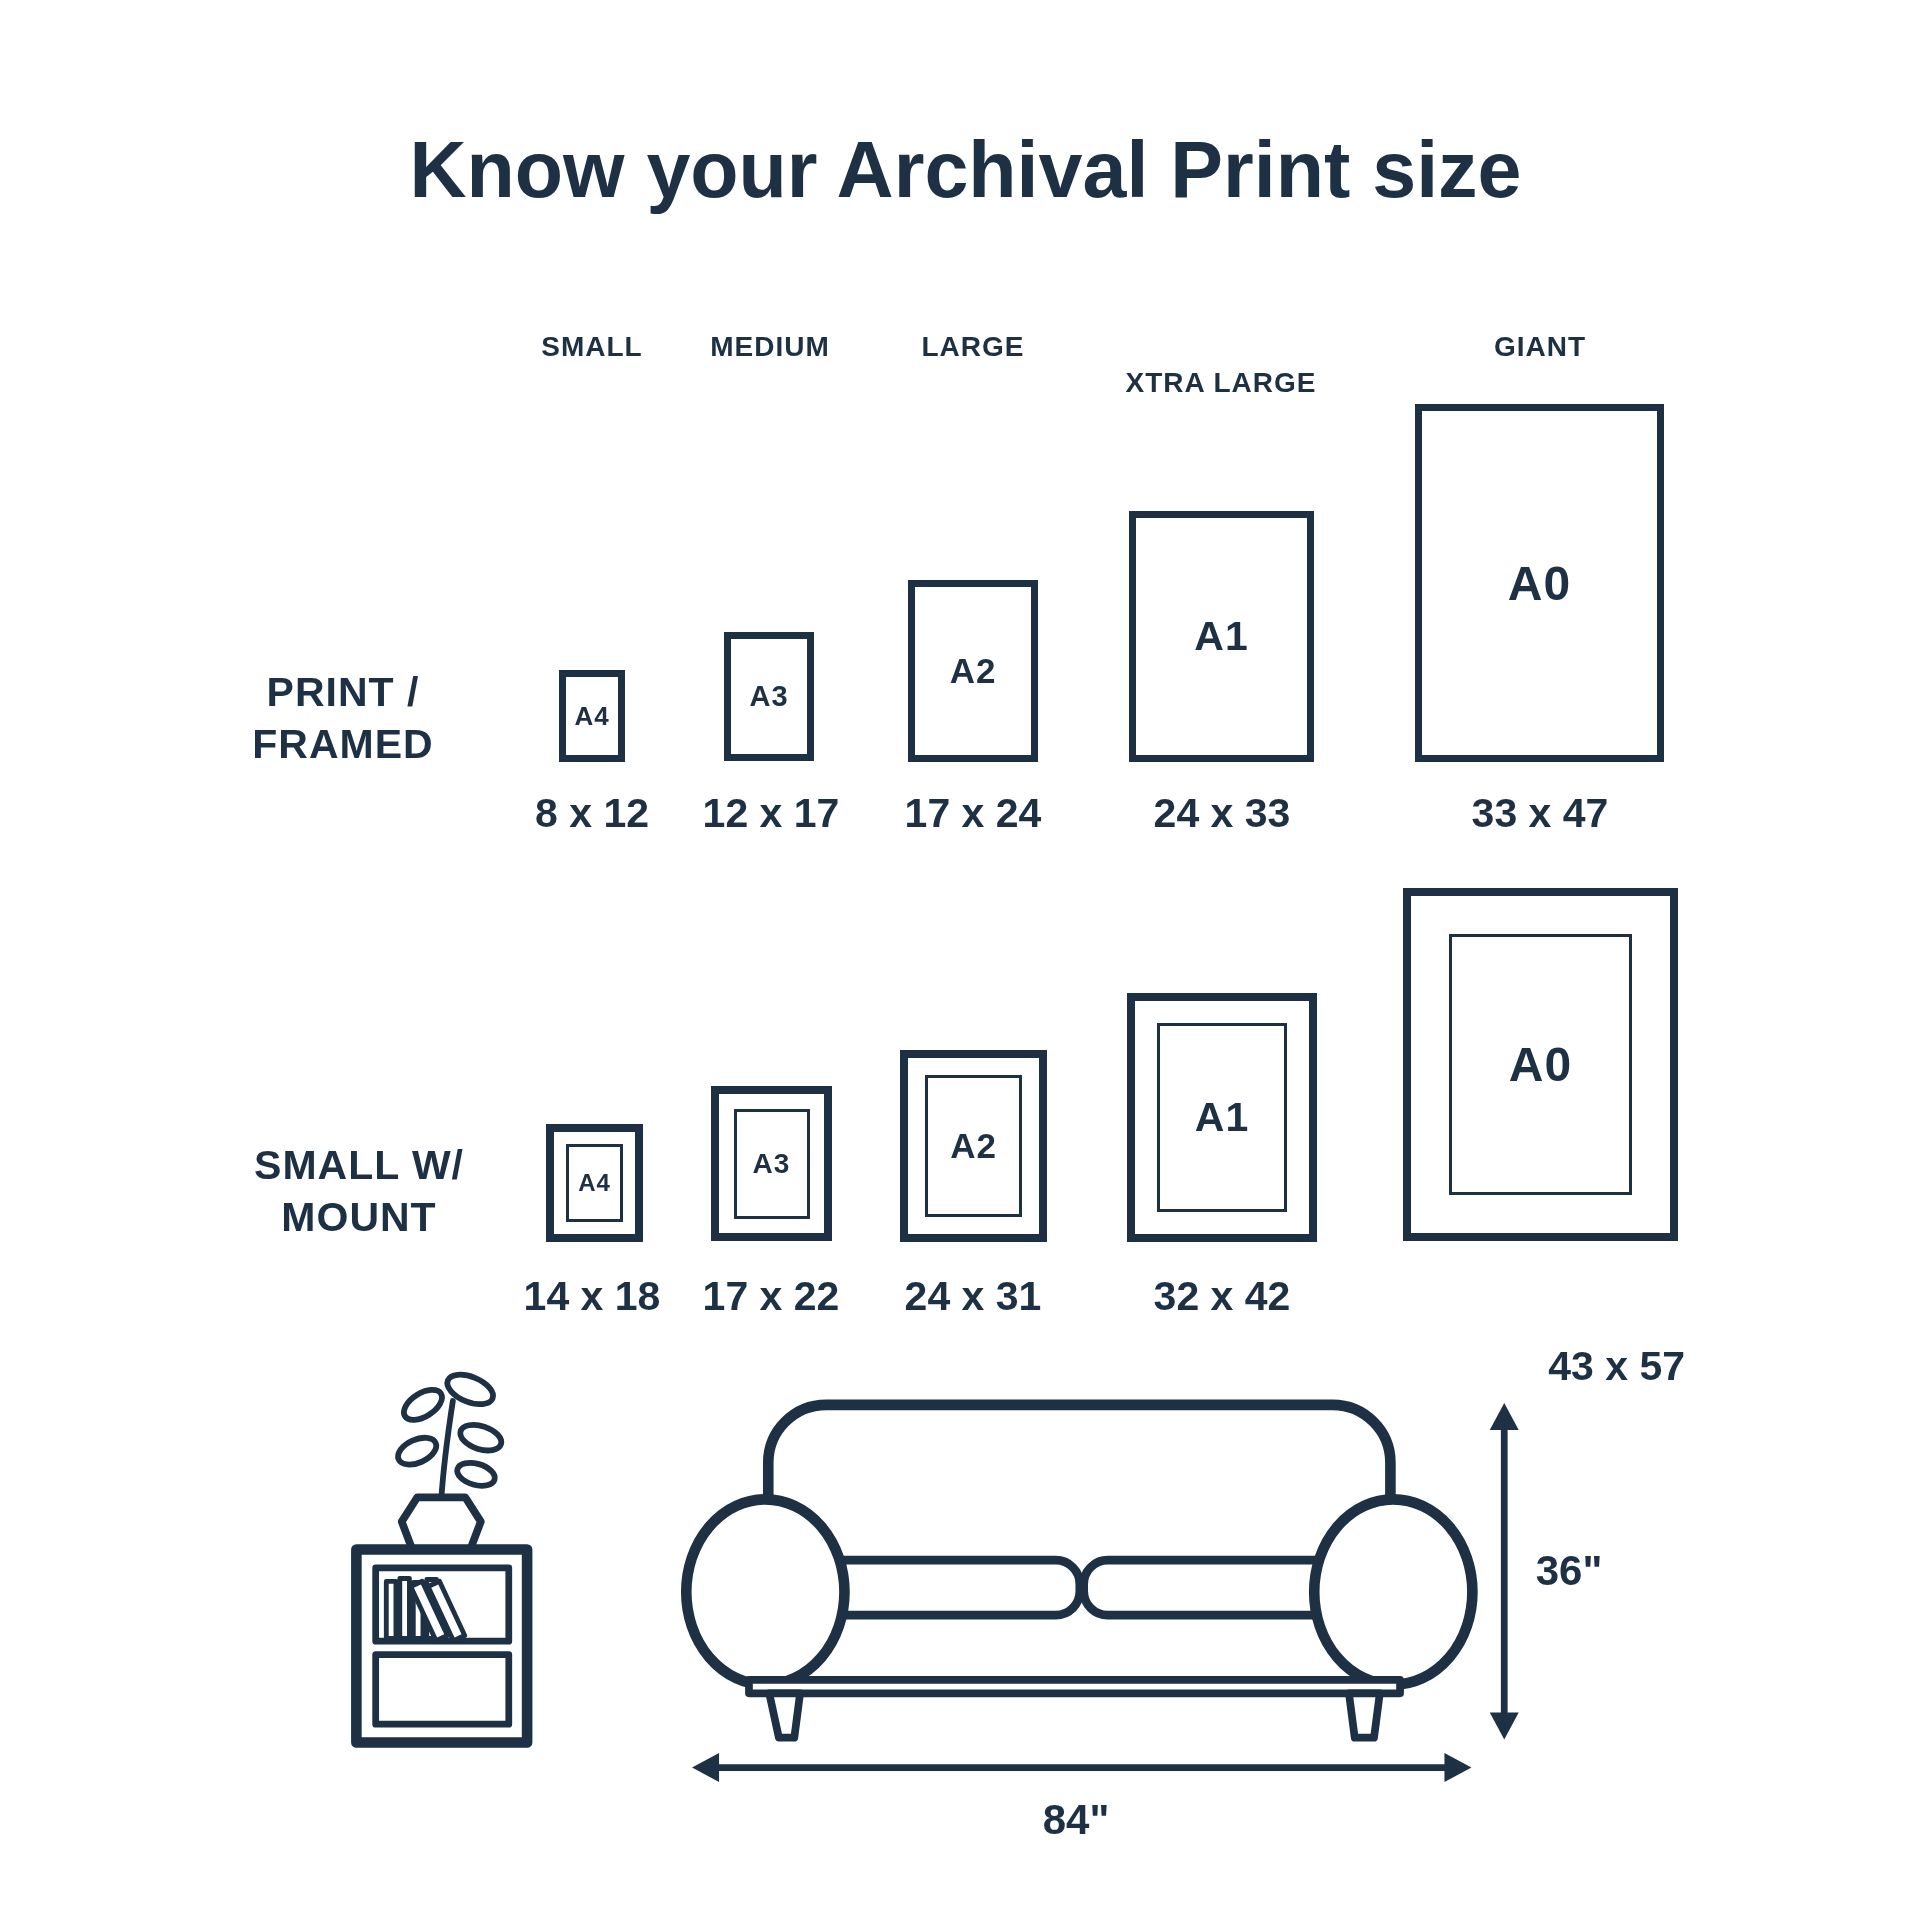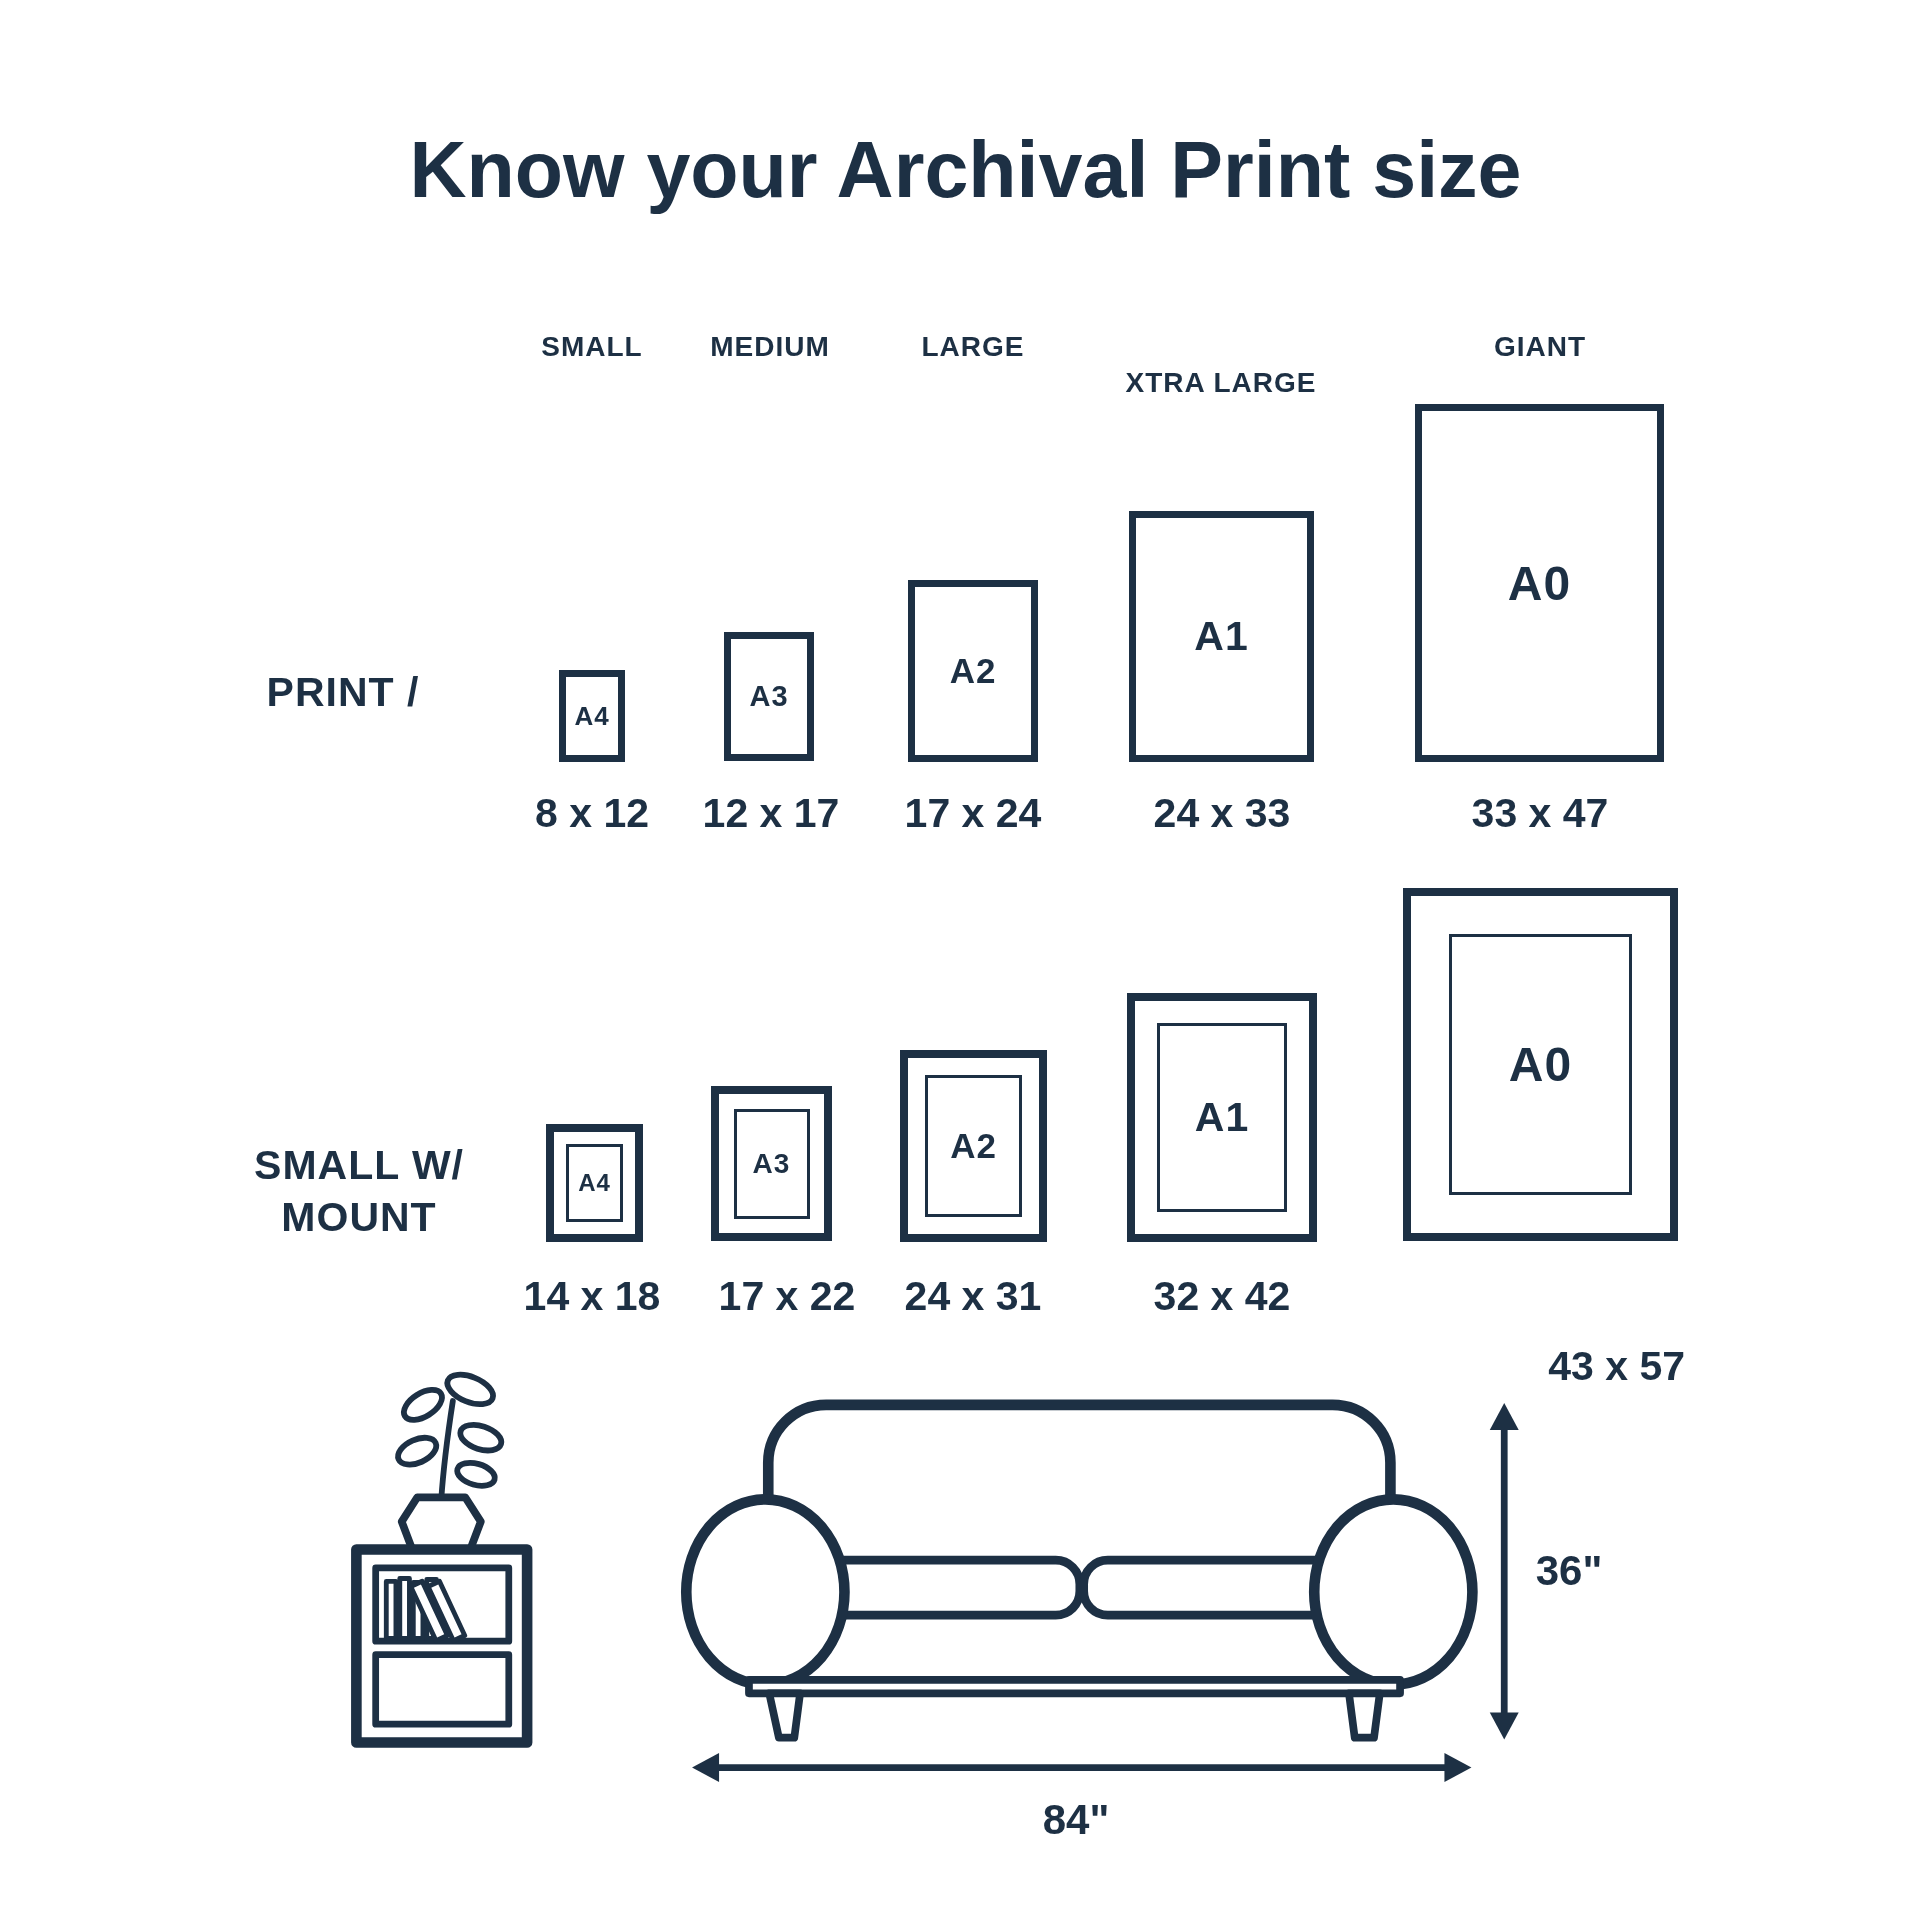"FRAMED" div { html: none -> <div>FRAMED</div> }
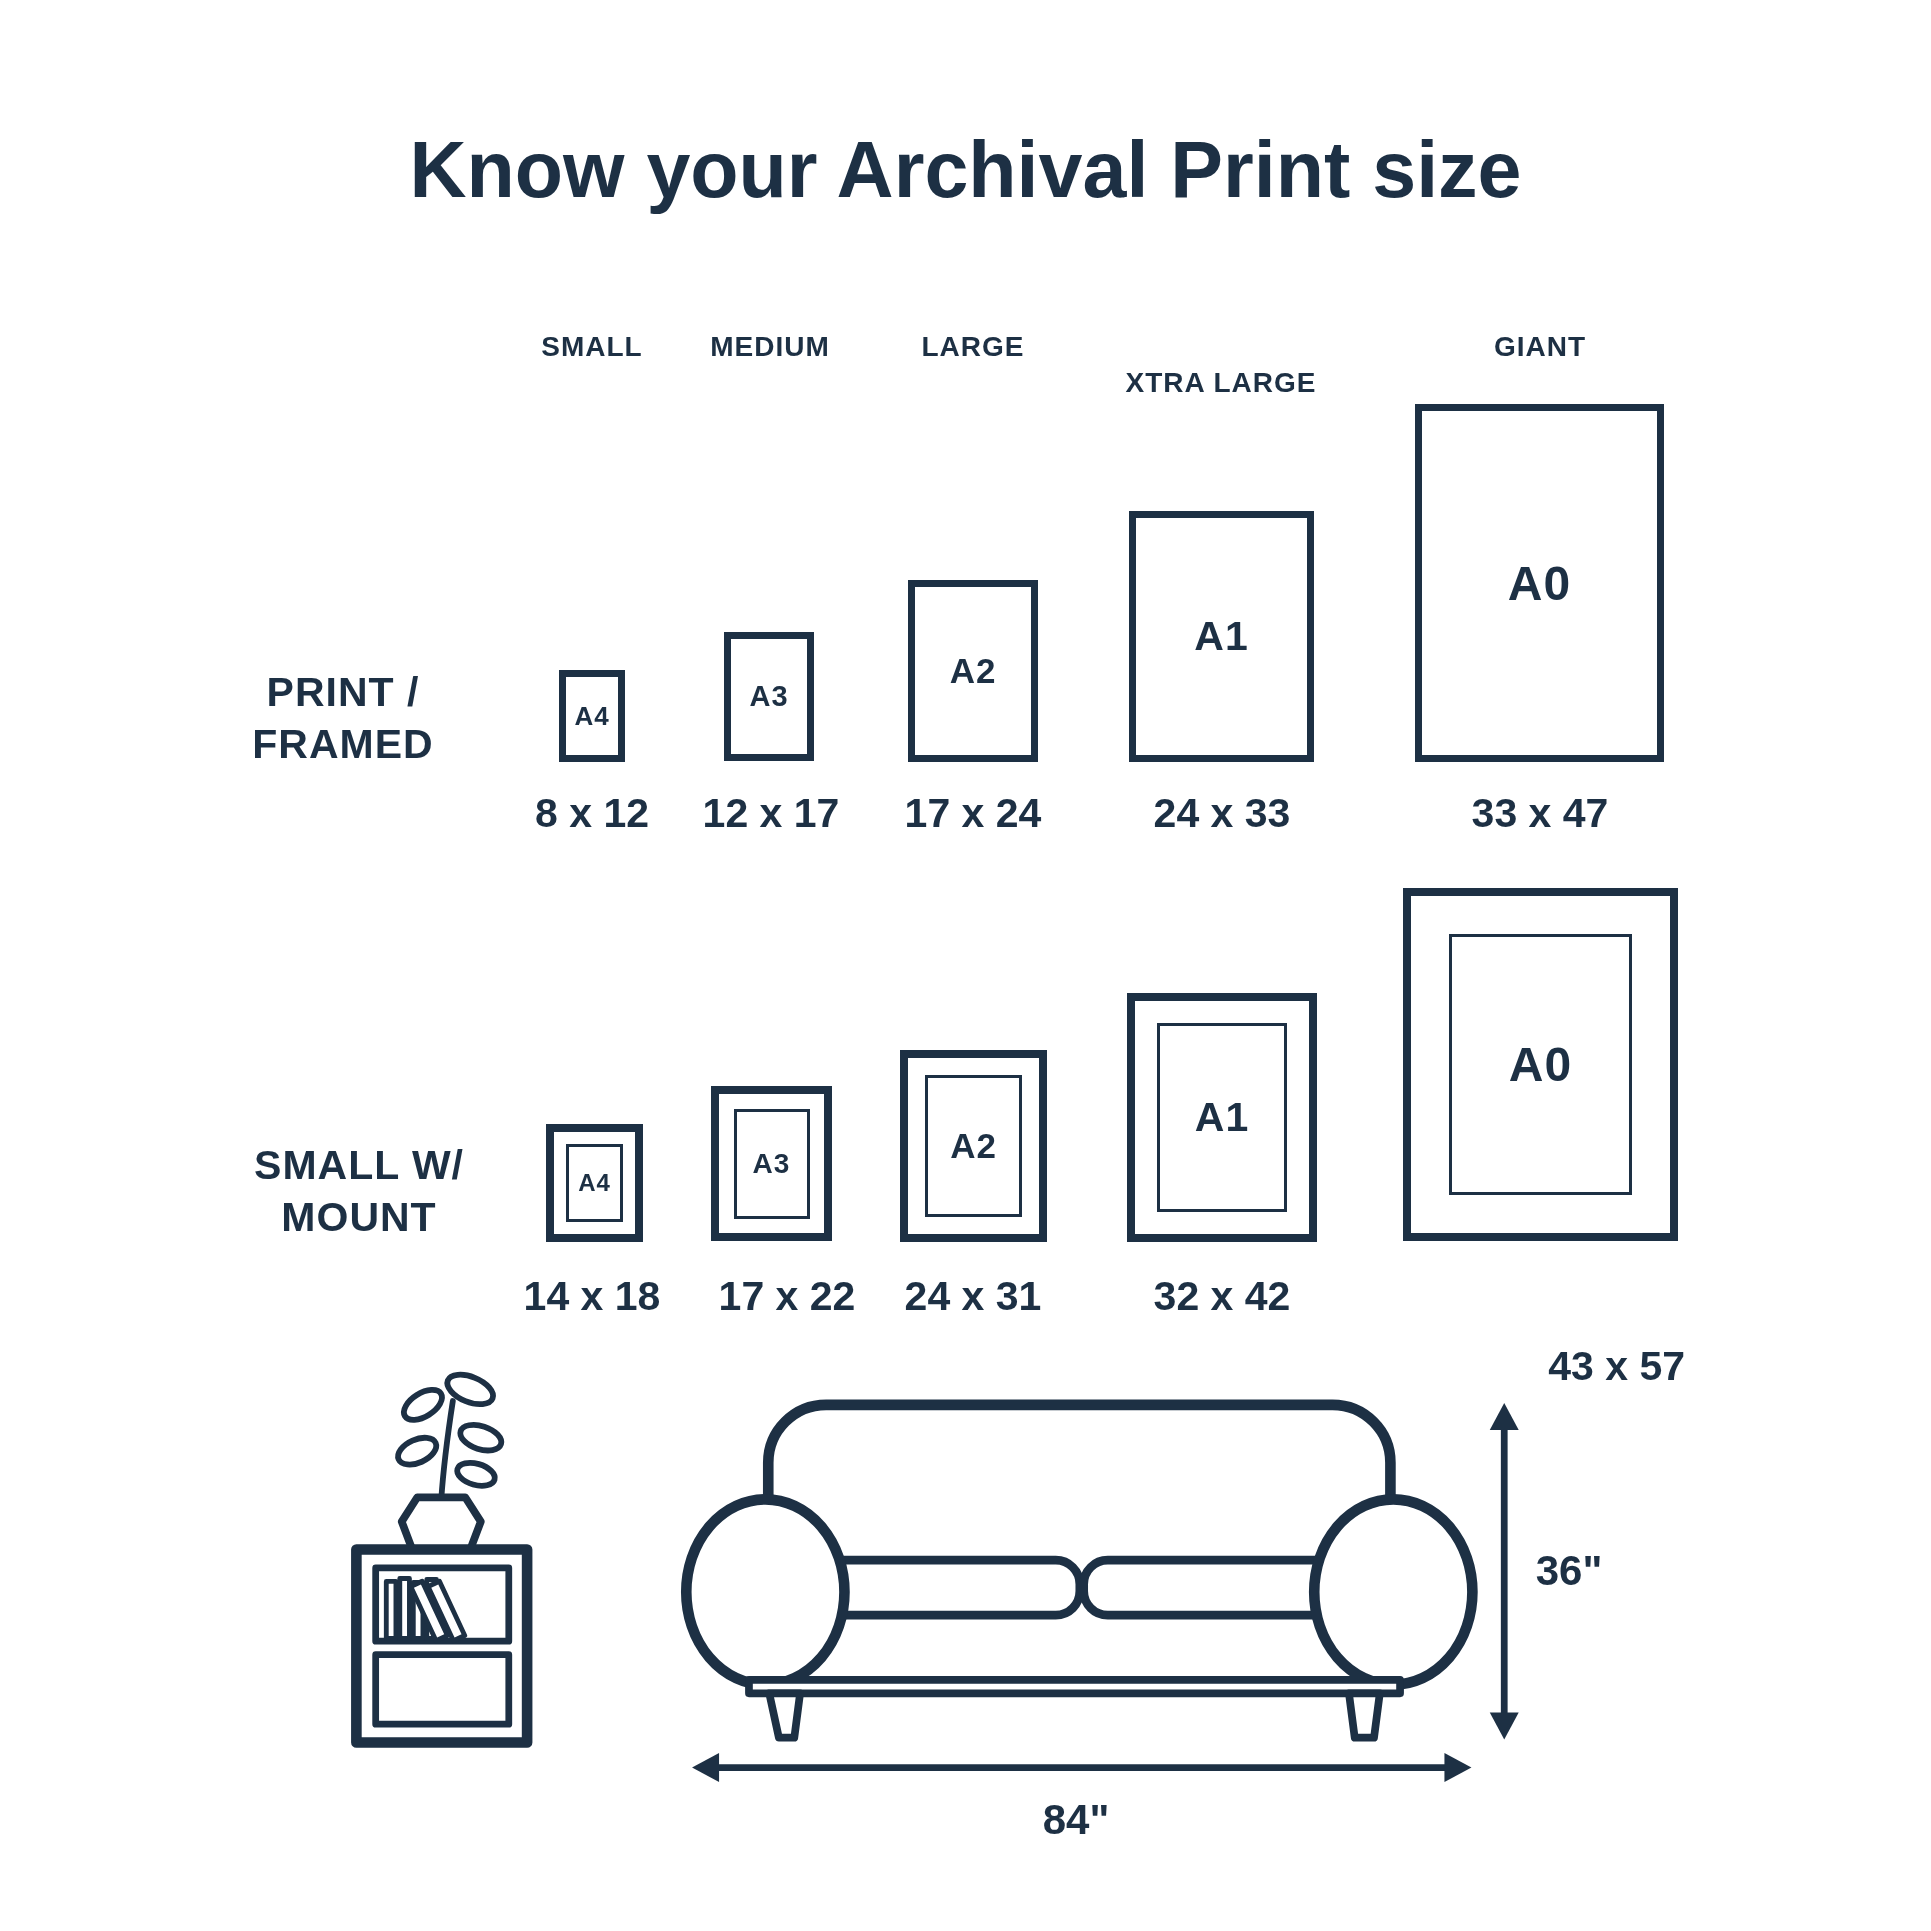"17 x 22" div.abs { padding-left: 16px -> none }
